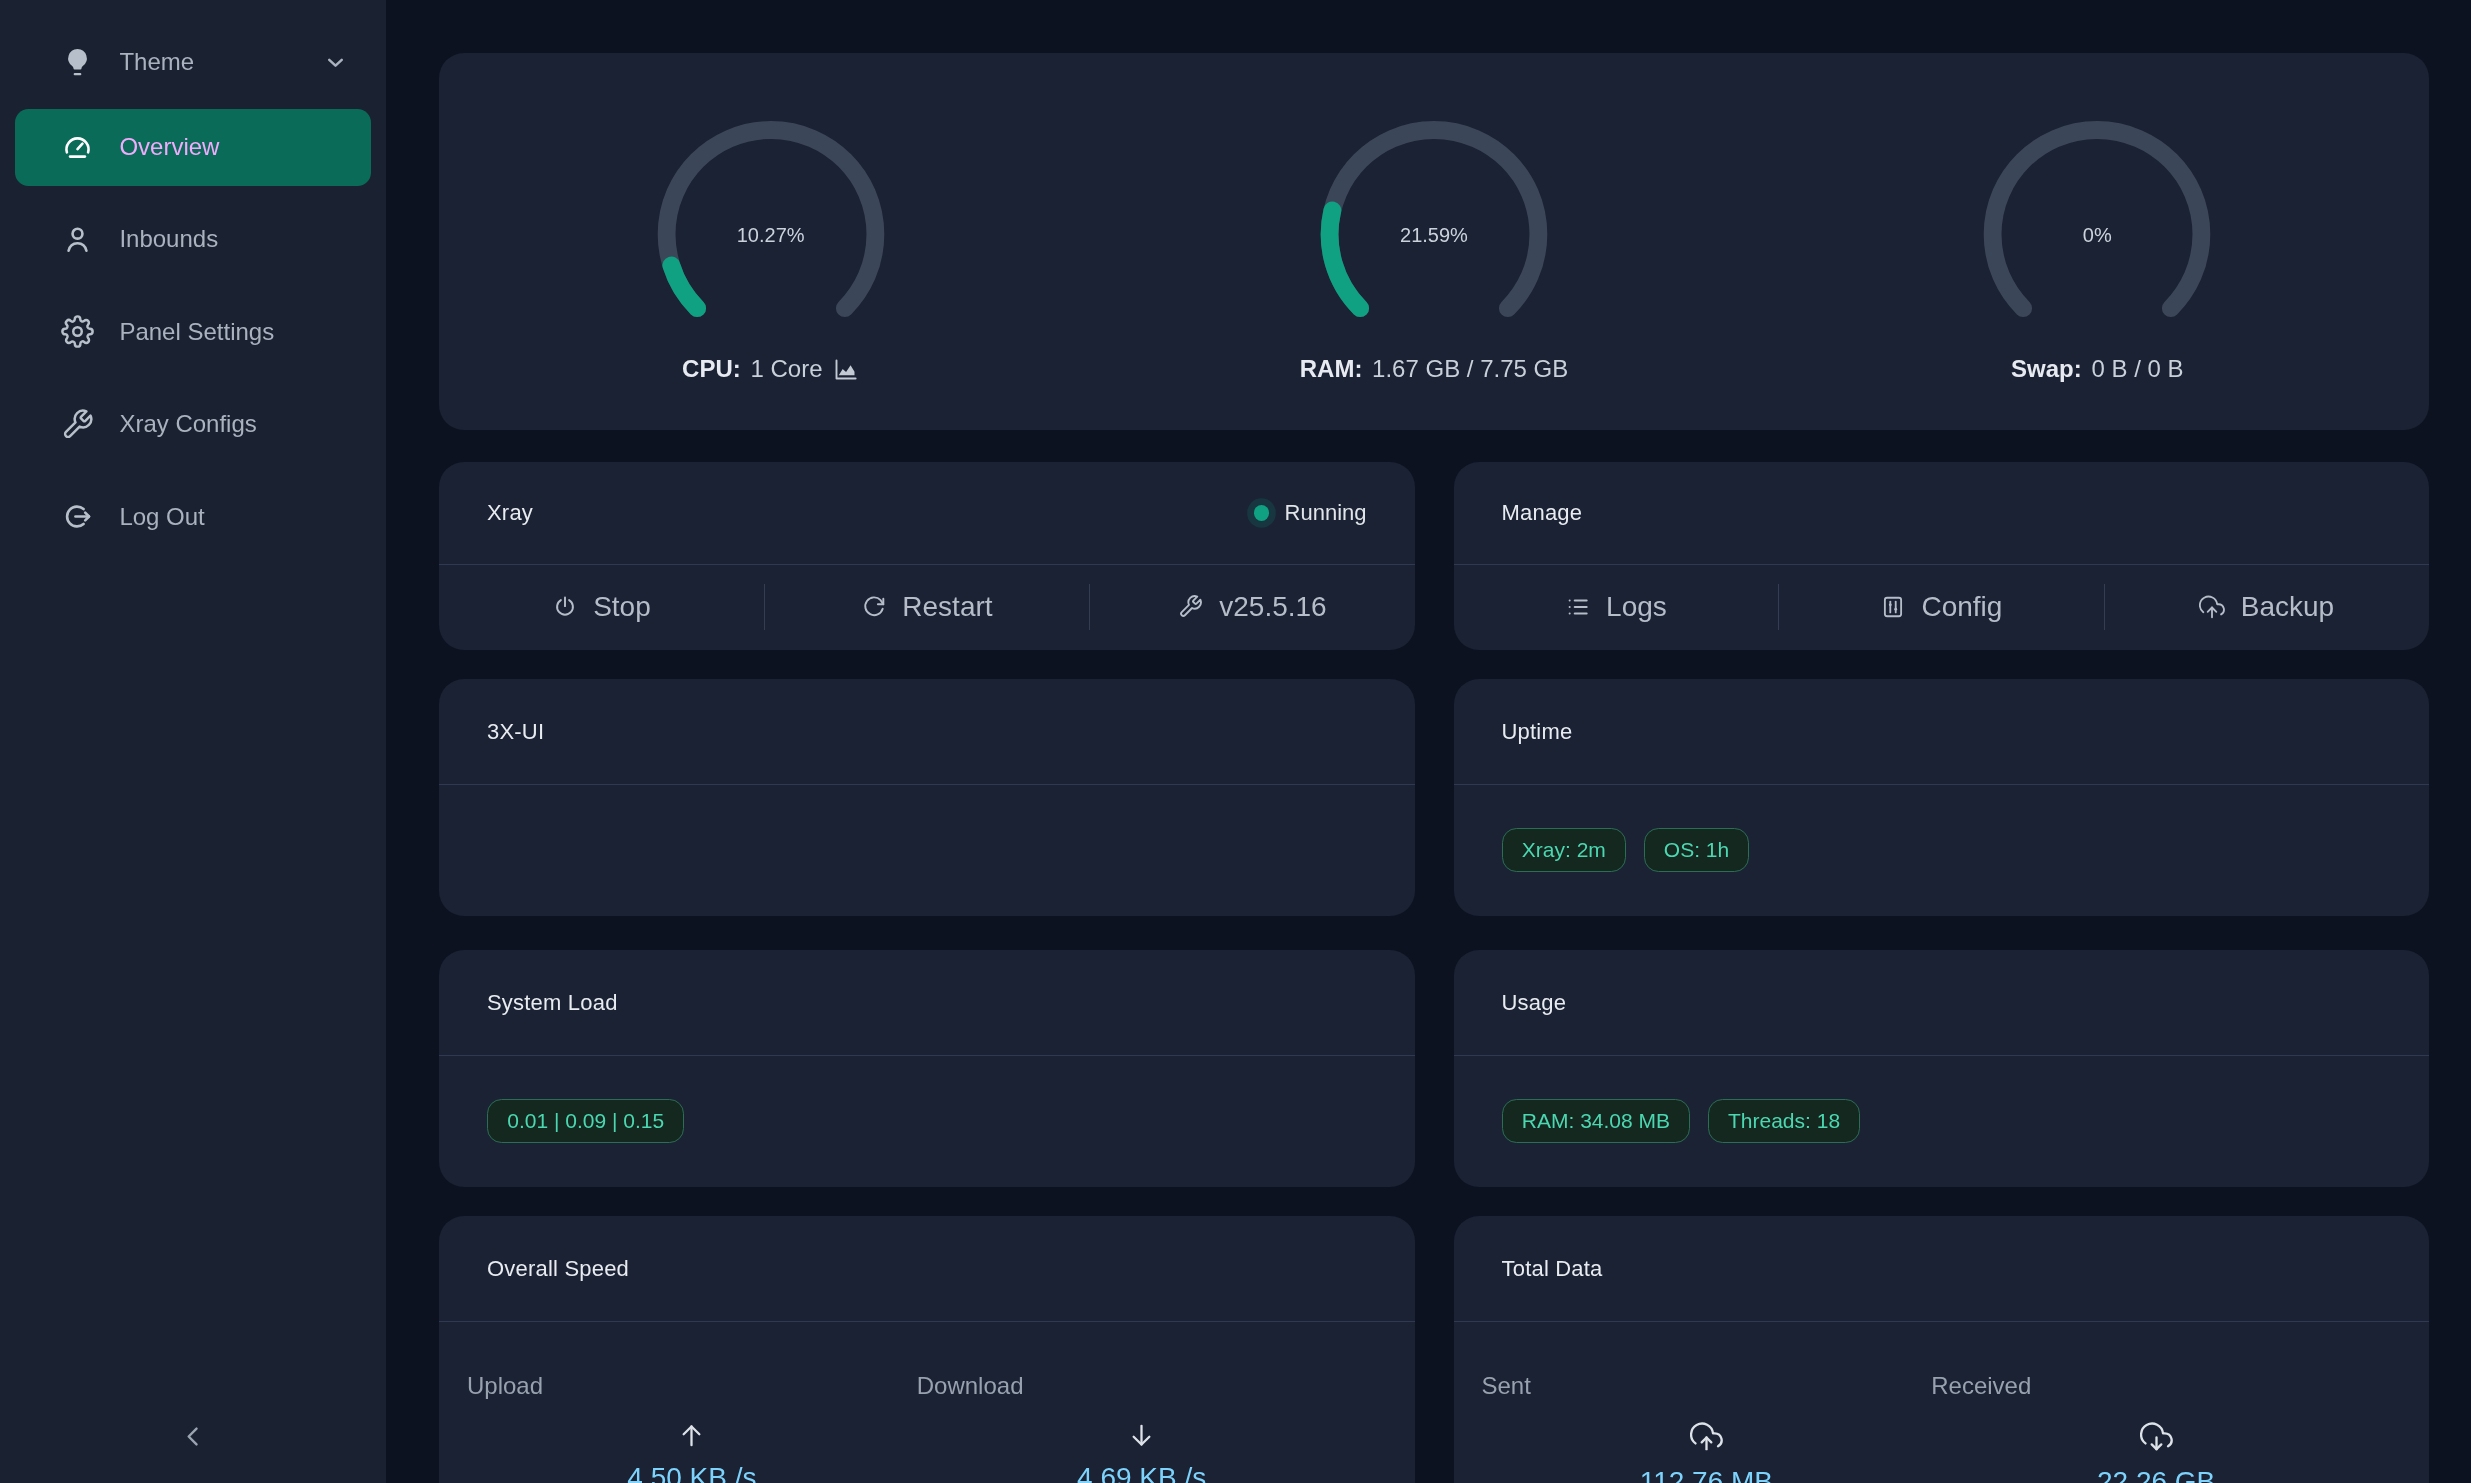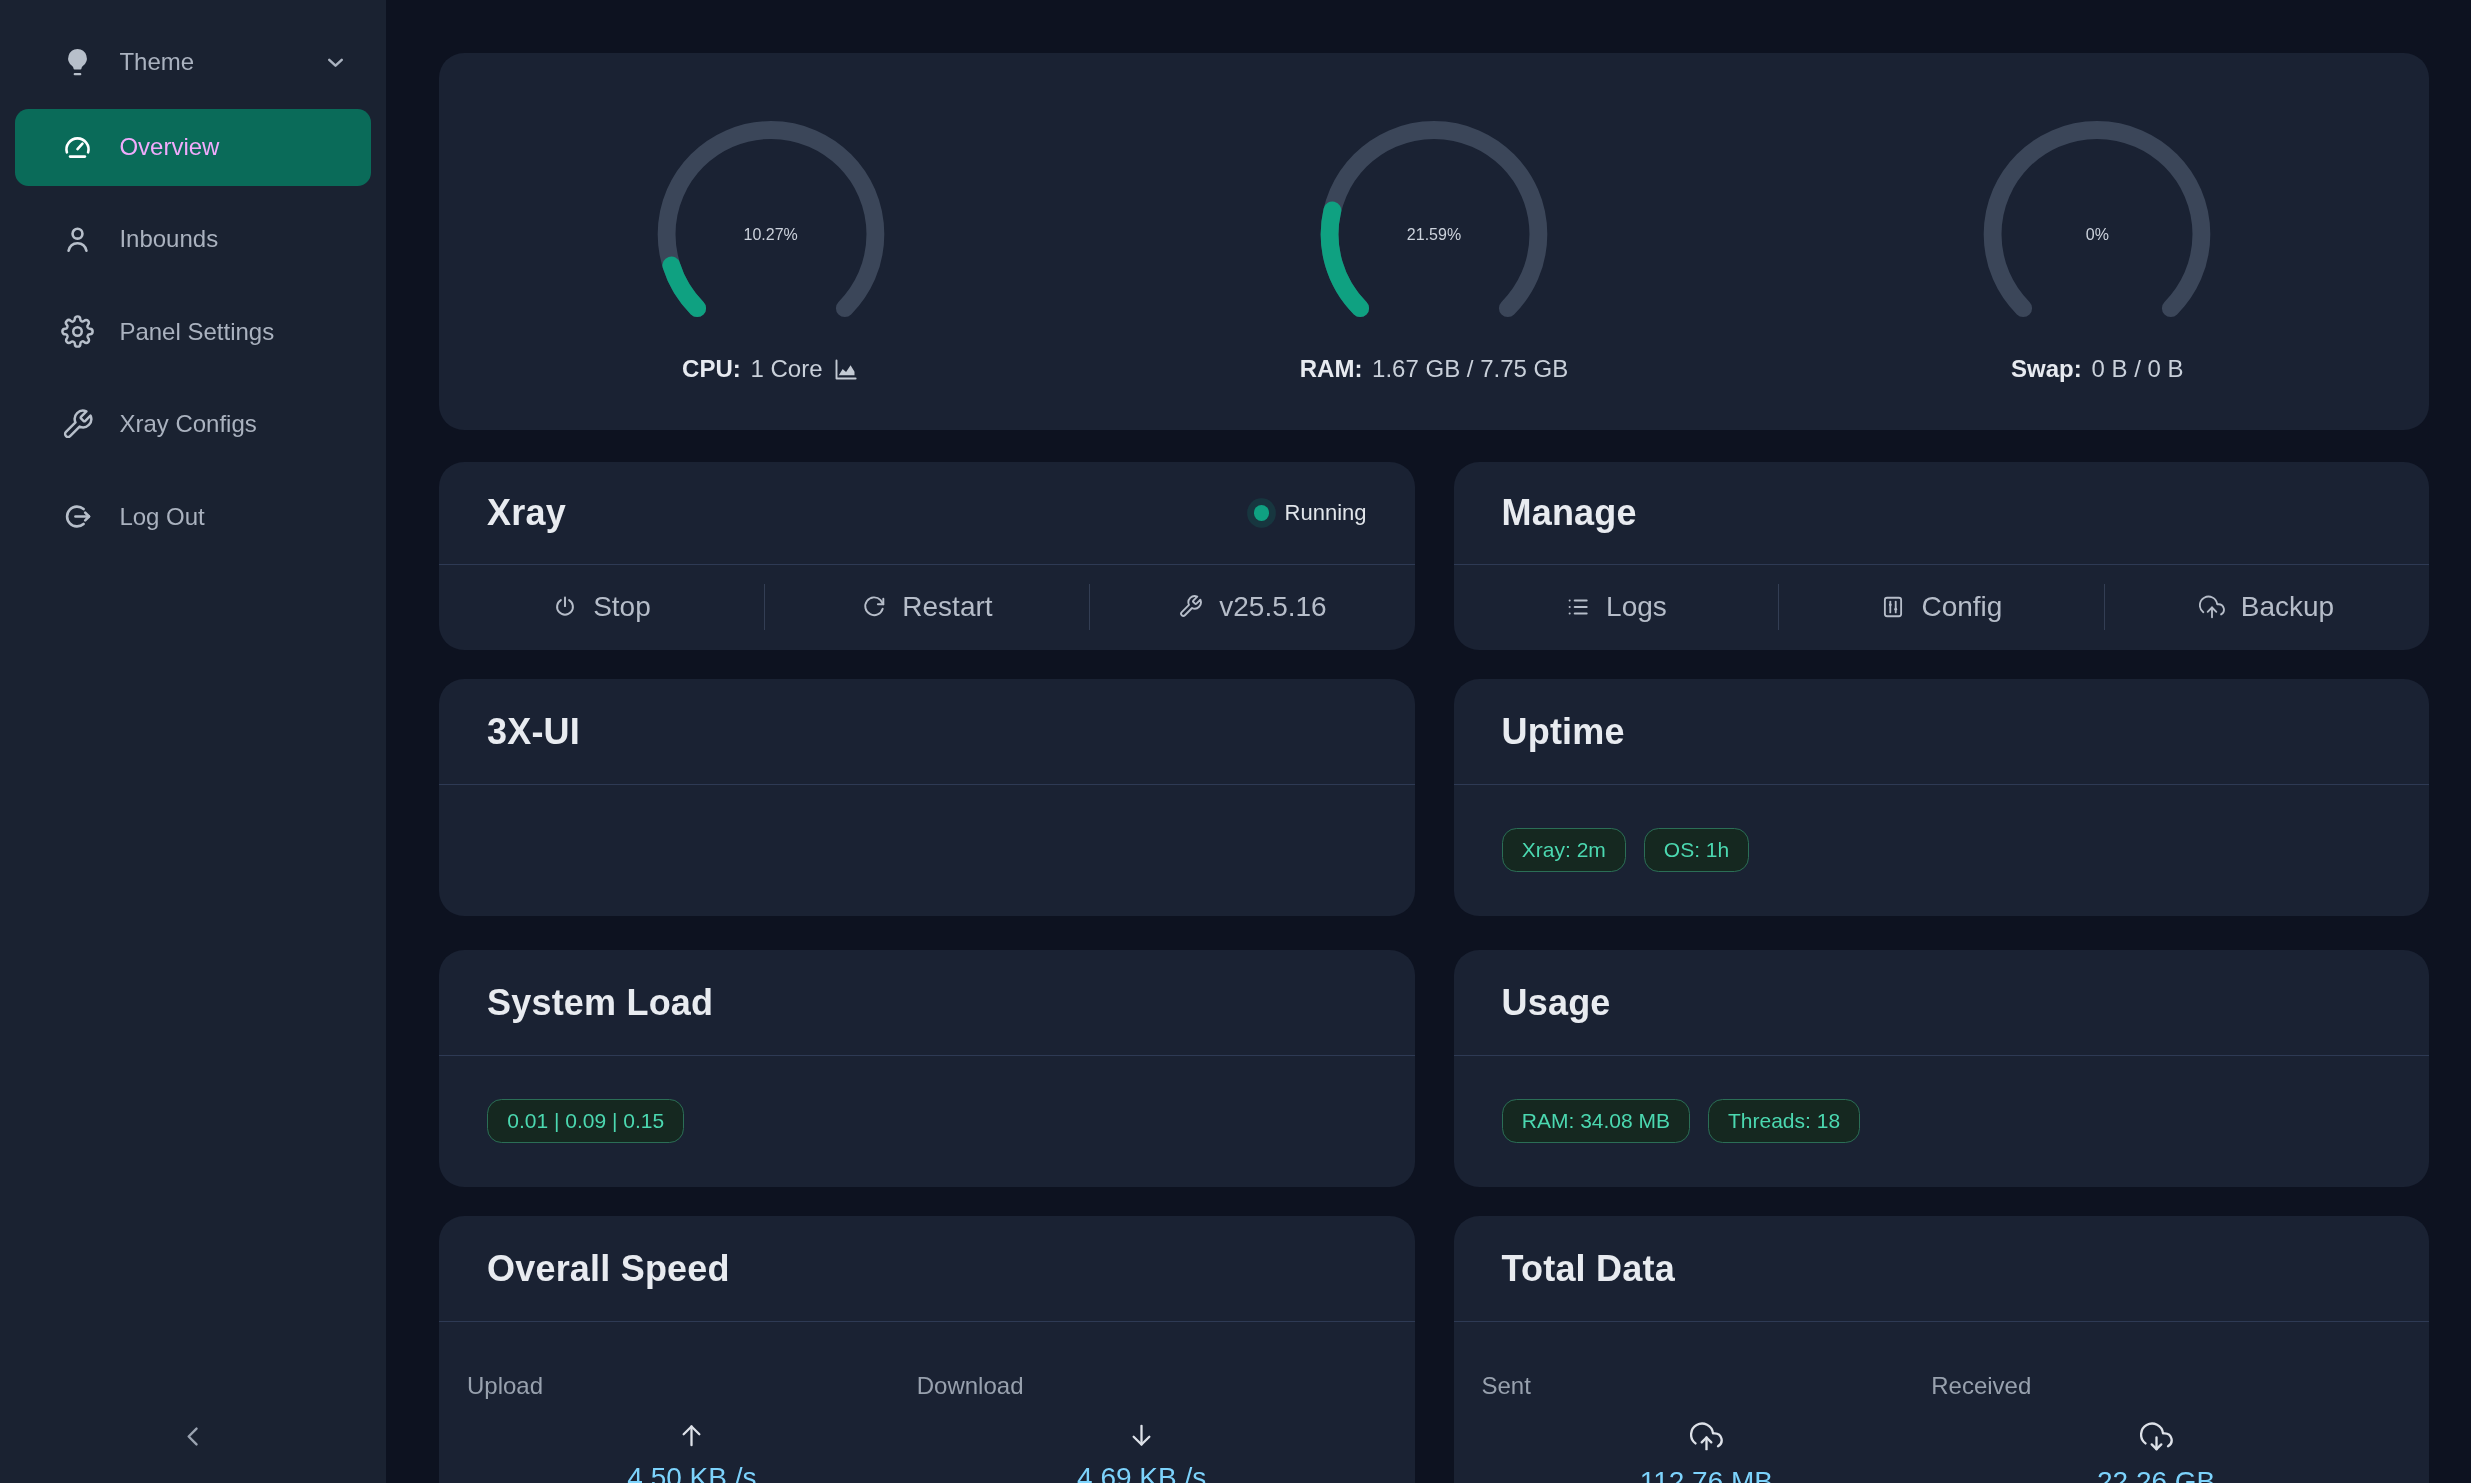"10.27%" .gauge-value { font-size: 16px -> 20px }
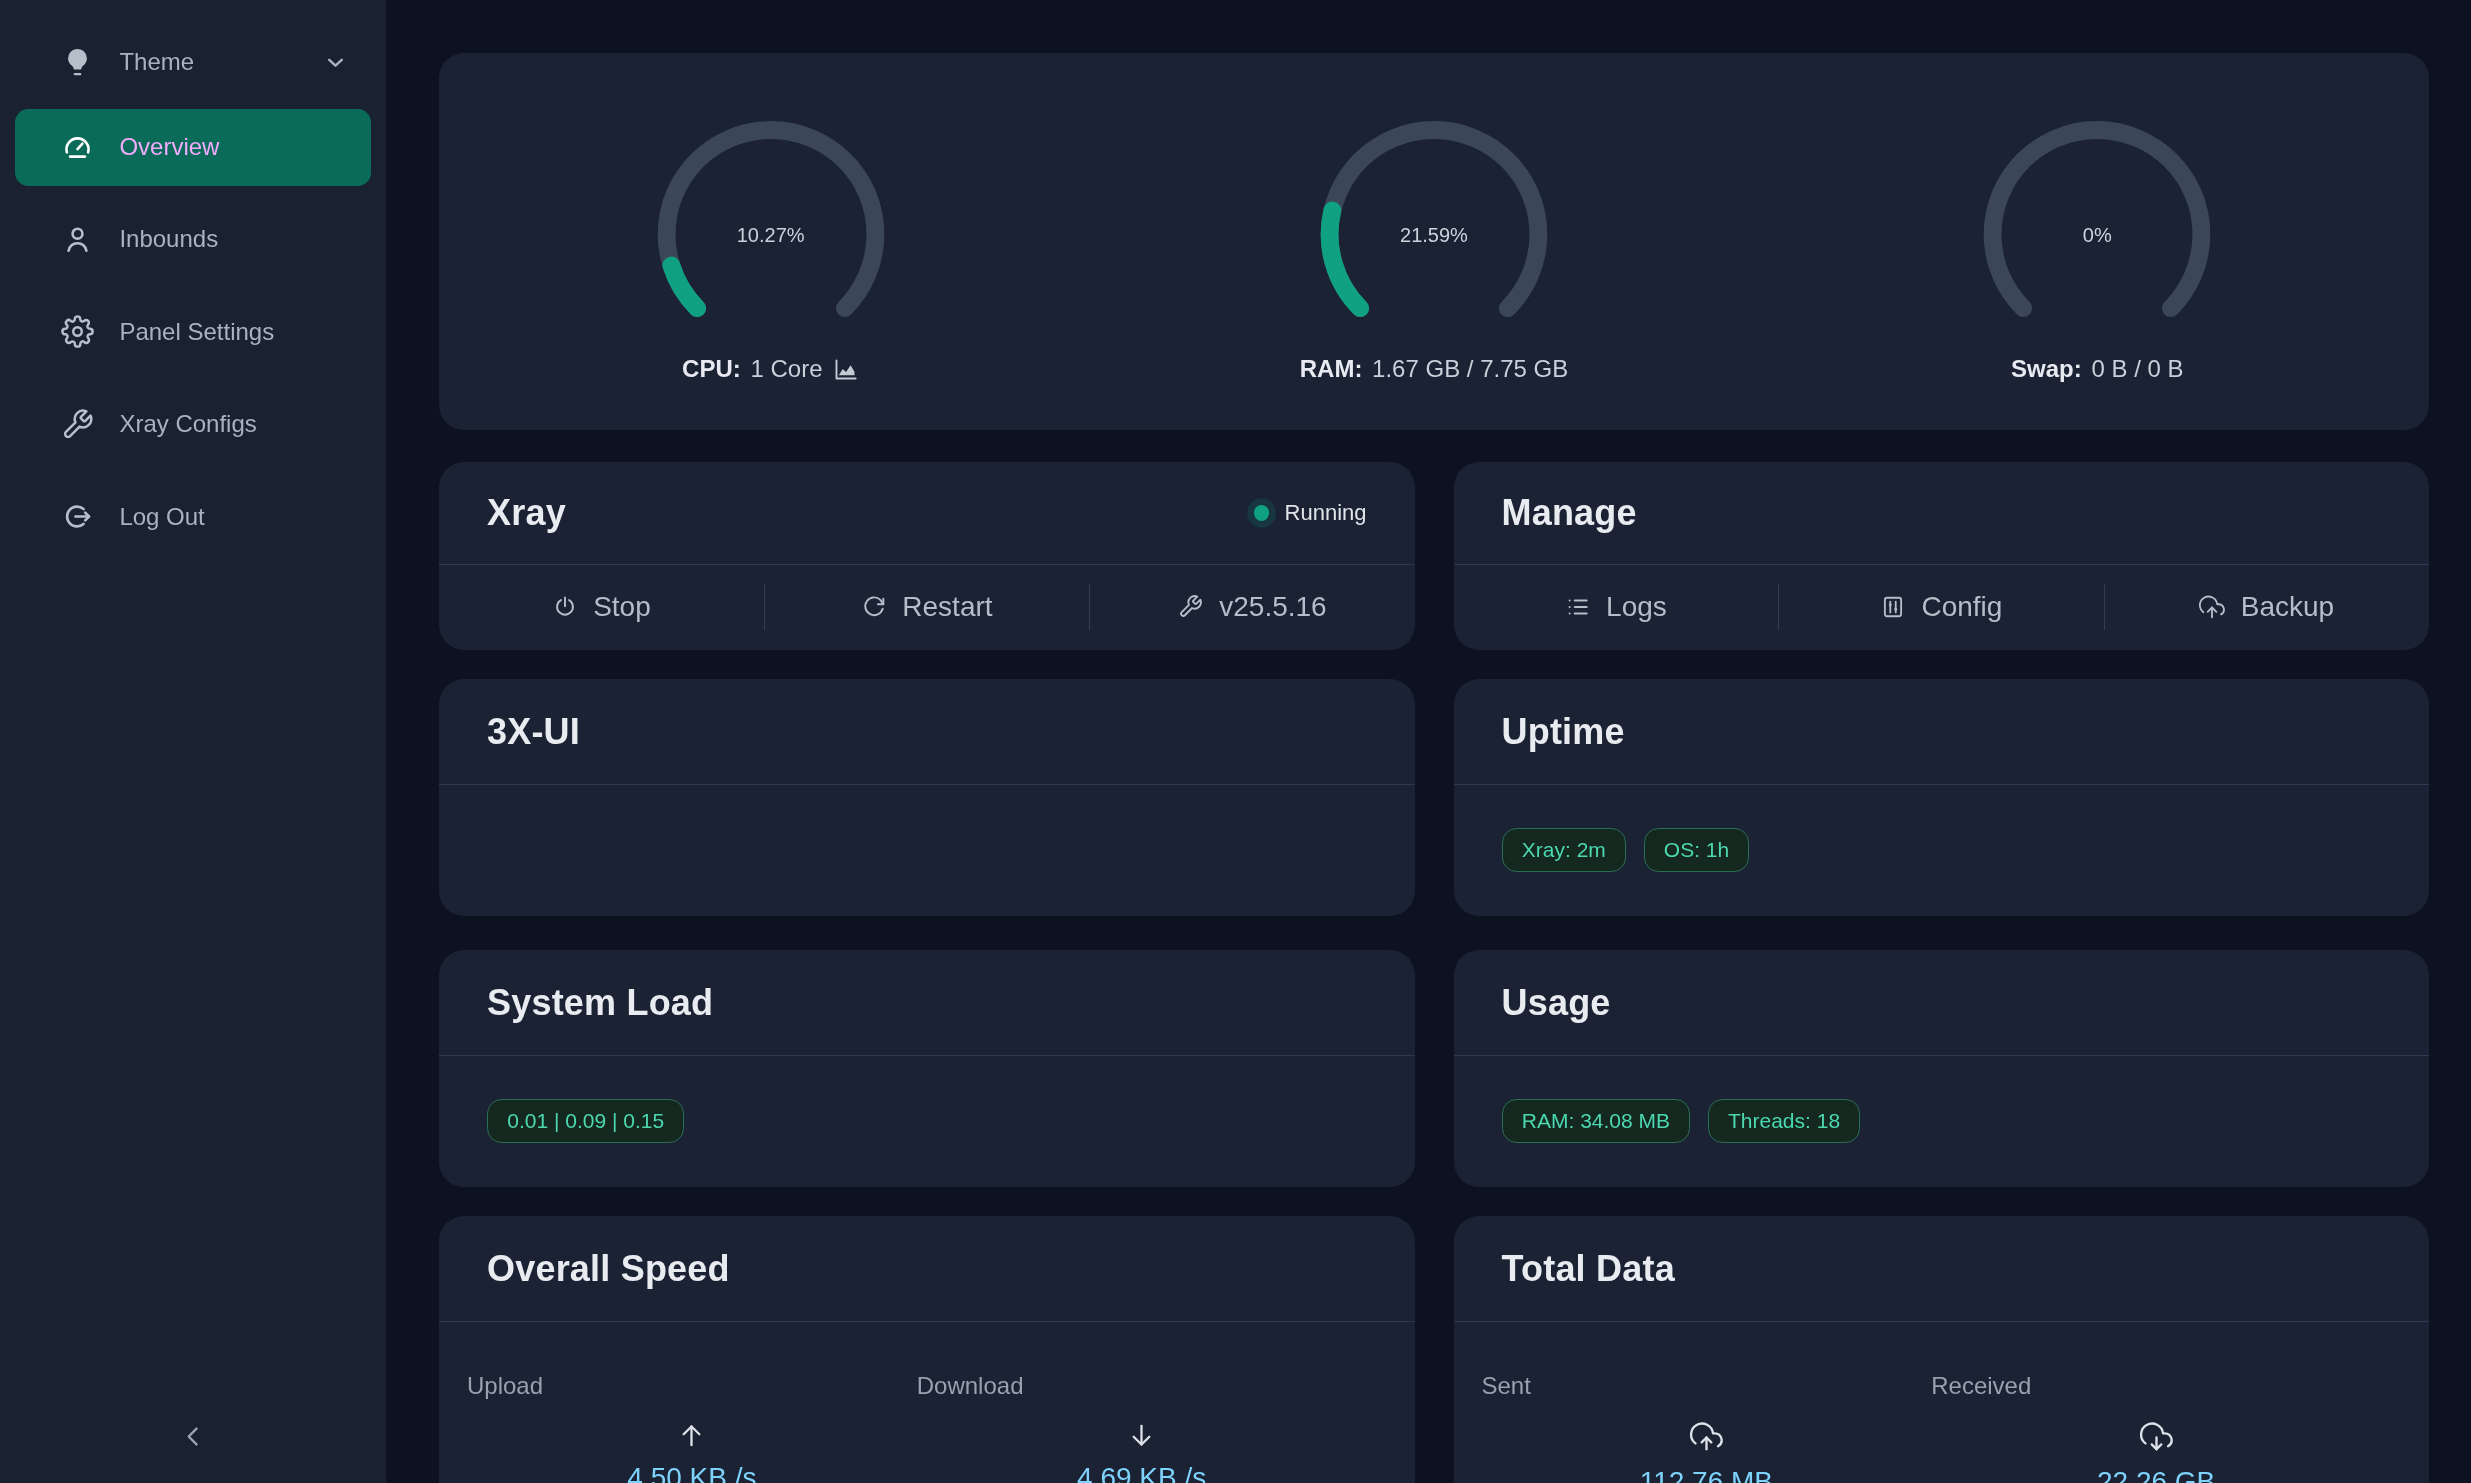"Xray" .card-title { font-size: 36px -> 22px; font-weight: 700 -> 400 }
